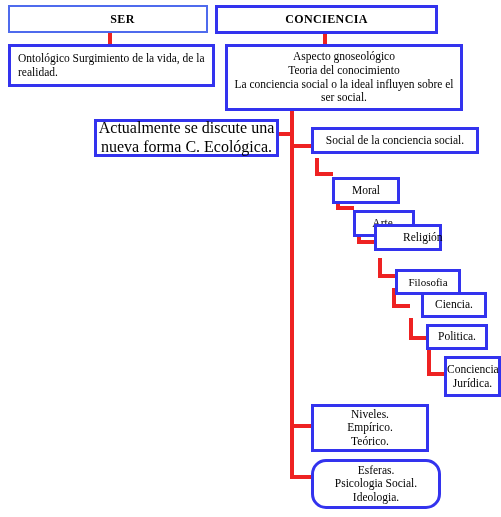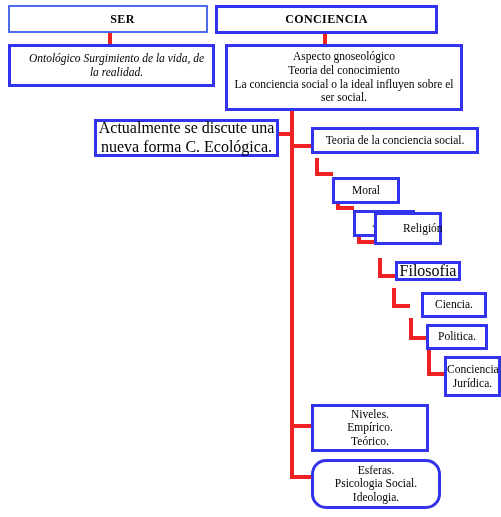"Ontológico Surgimiento de la vida," .b-left .txt { font-style: italic -> none; padding-left: 15px -> 7px; text-align: center -> left }
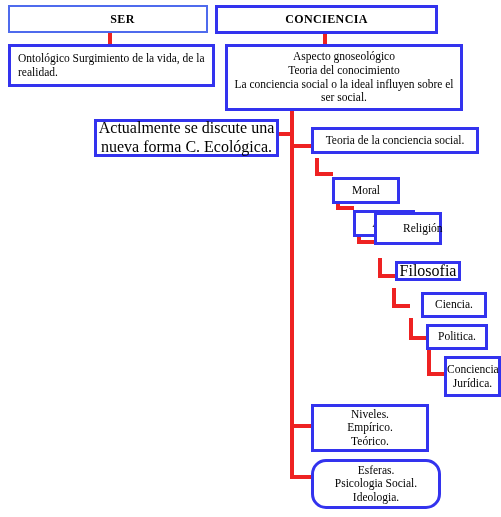"Teoria de la conciencia social." span.txt { text: Teoria -> Social }
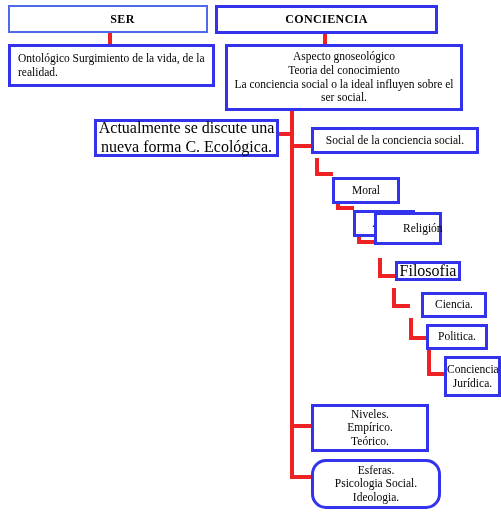"Religión" div.box { height: 33px -> 27px; top: 212px -> 224px }
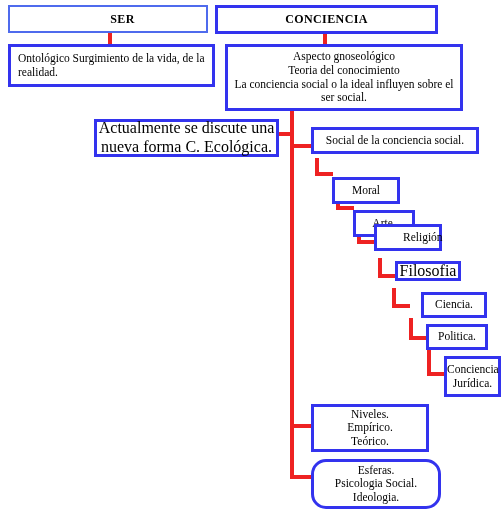"Filosofia" div.box { font-size: 16px -> 11px; height: 20px -> 26px; top: 261px -> 269px }
